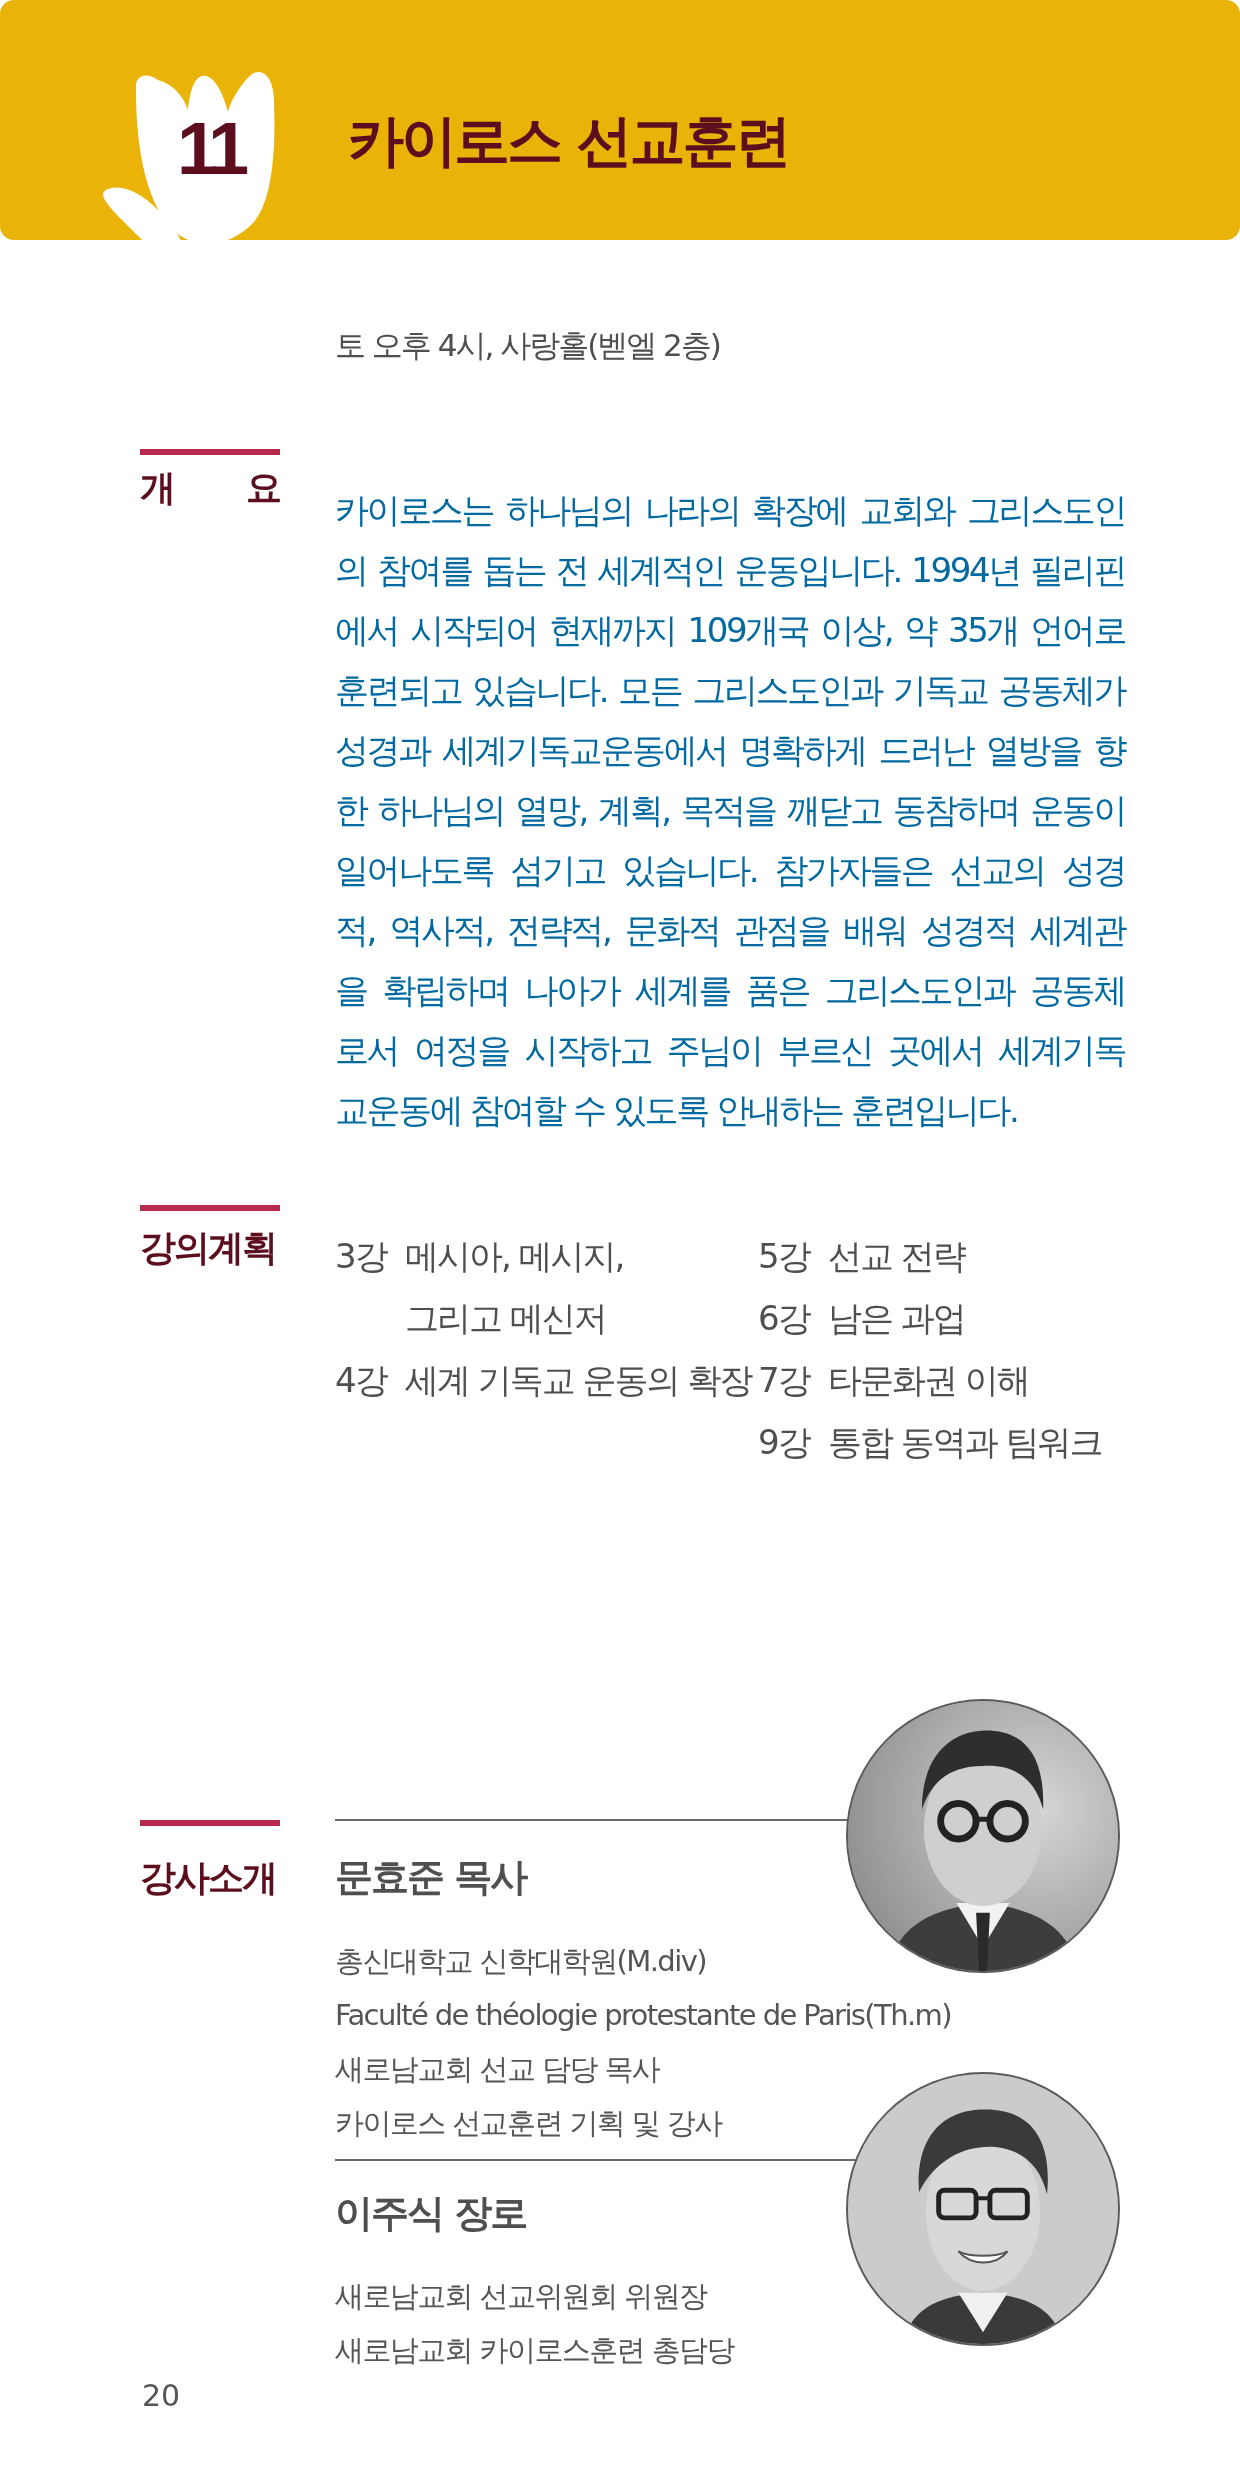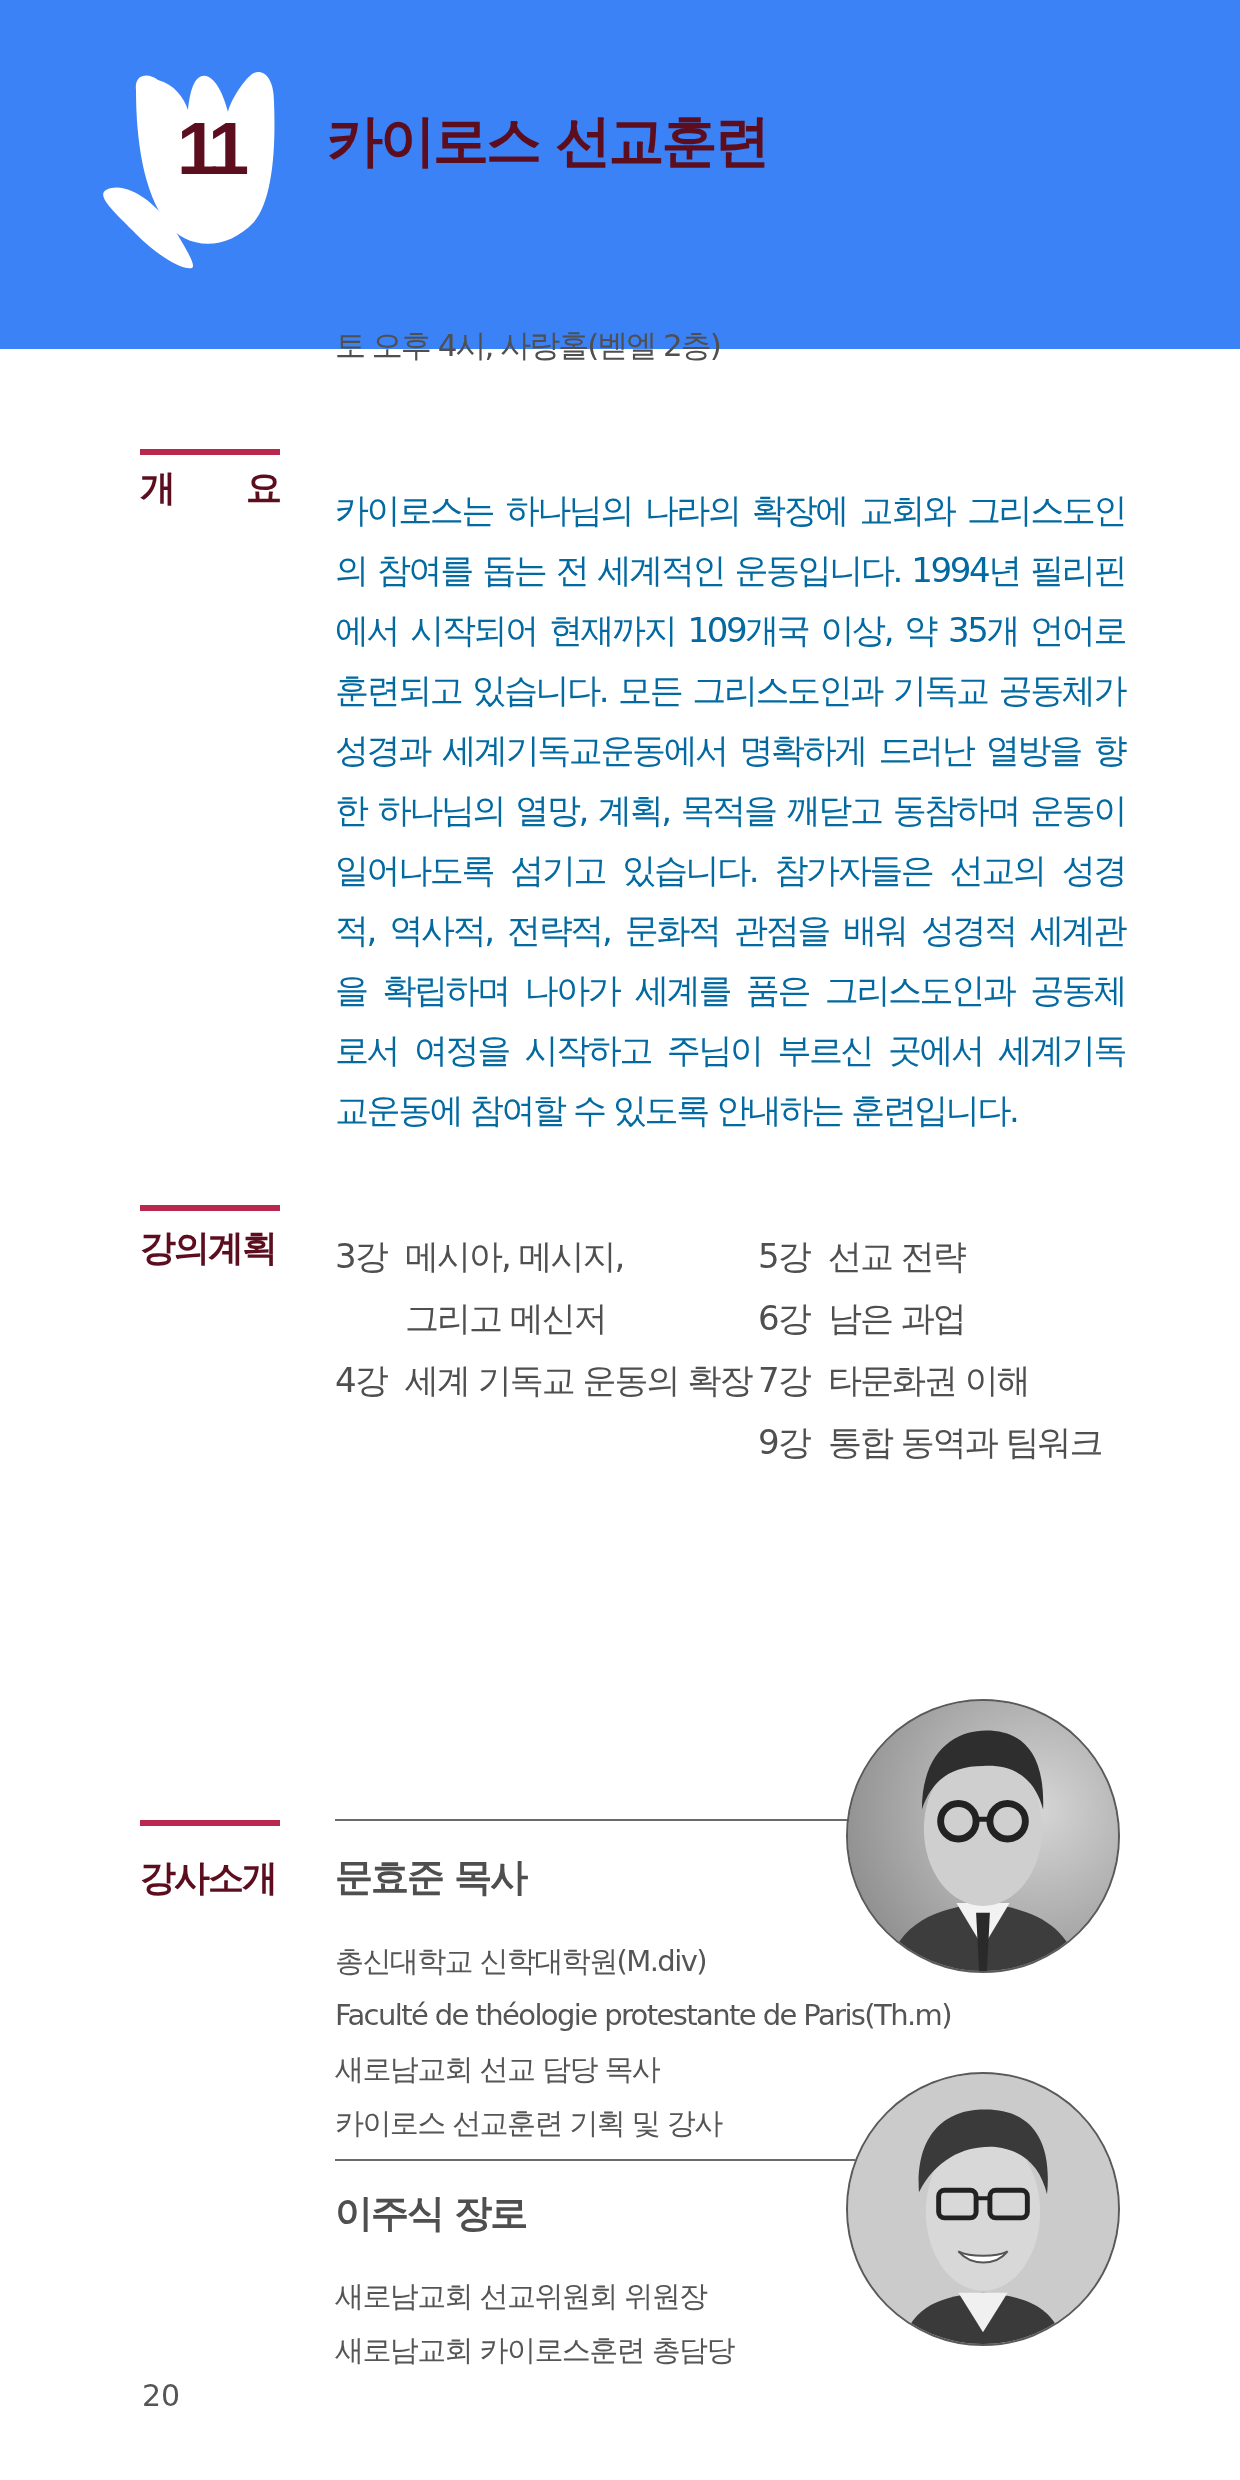"11" .header-band { background: #3b82f6 -> #eab308; border-radius: none -> 14px; height: 349px -> 240px }
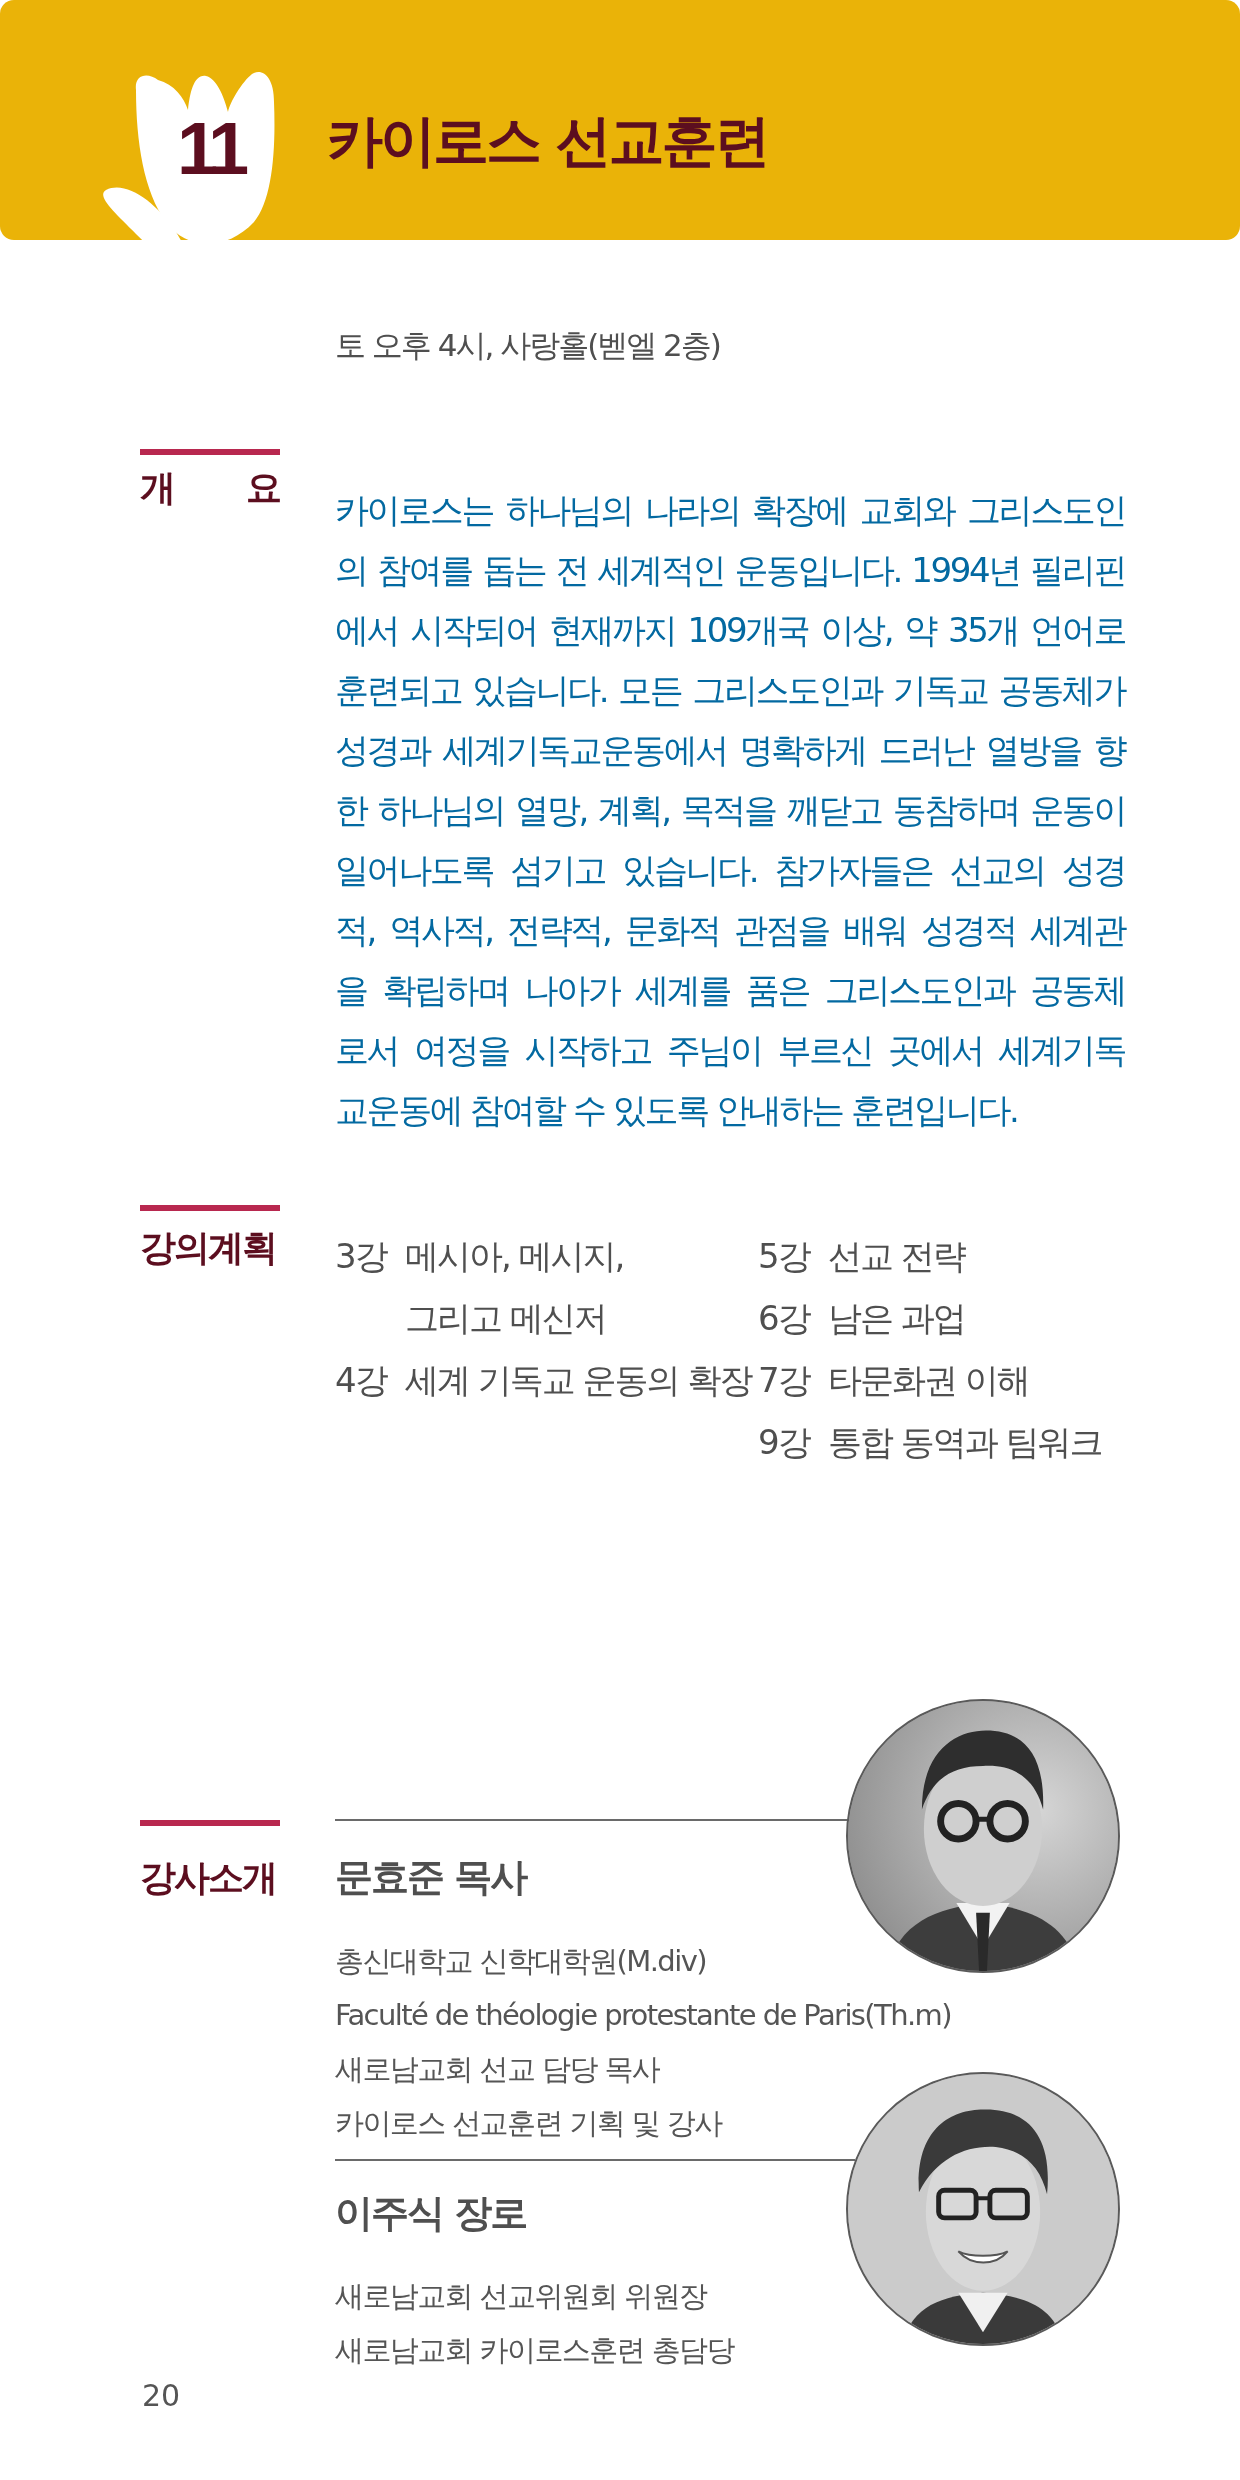"카이로스 선교훈련" .page-title { left: 327px -> 348px }
